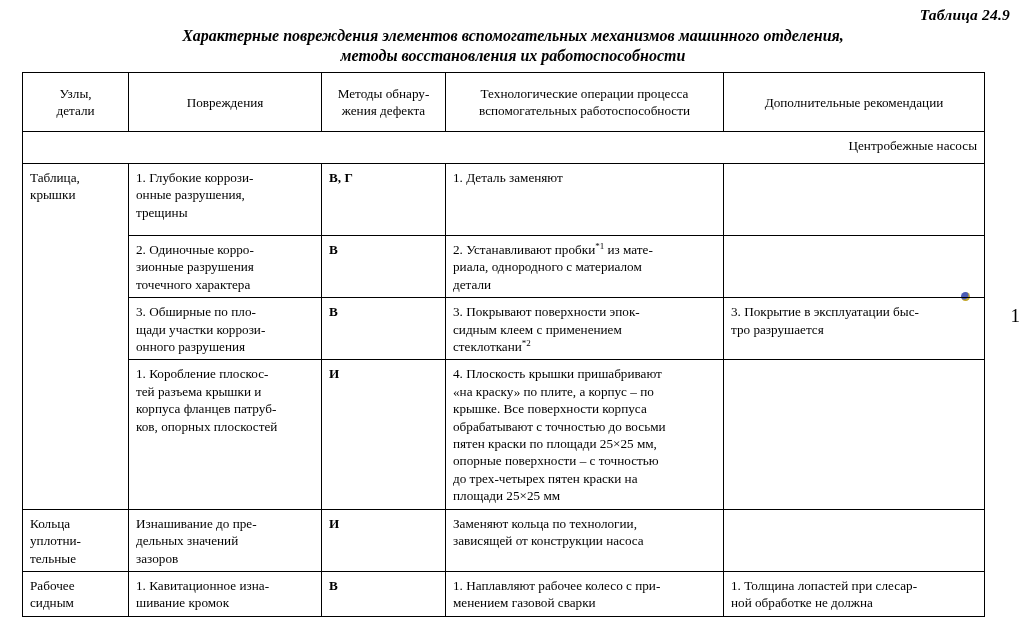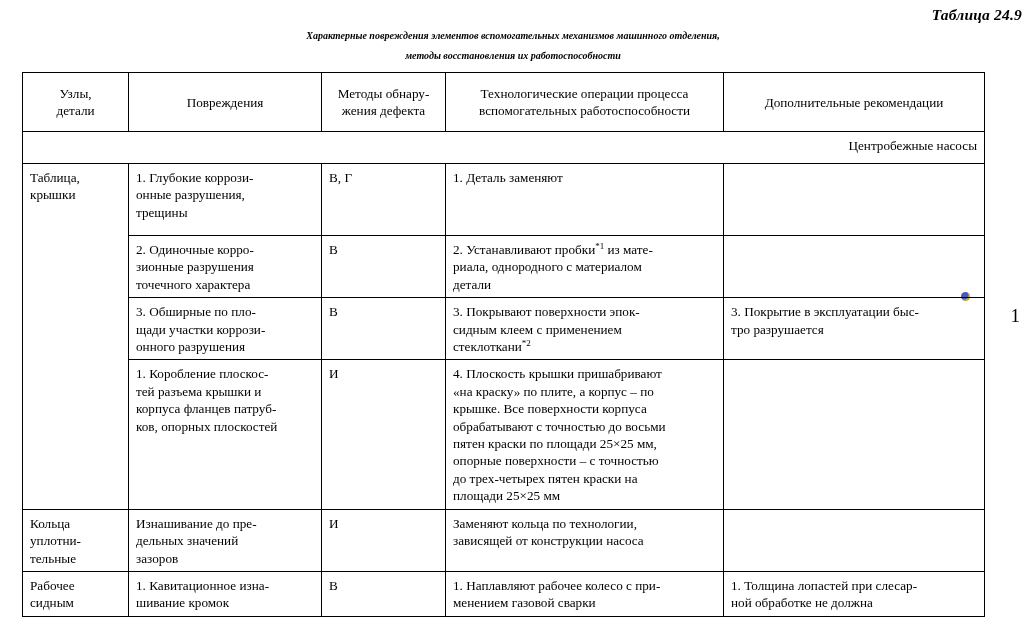"Таблица 24.9" #table-number { right: 4px -> 16px }
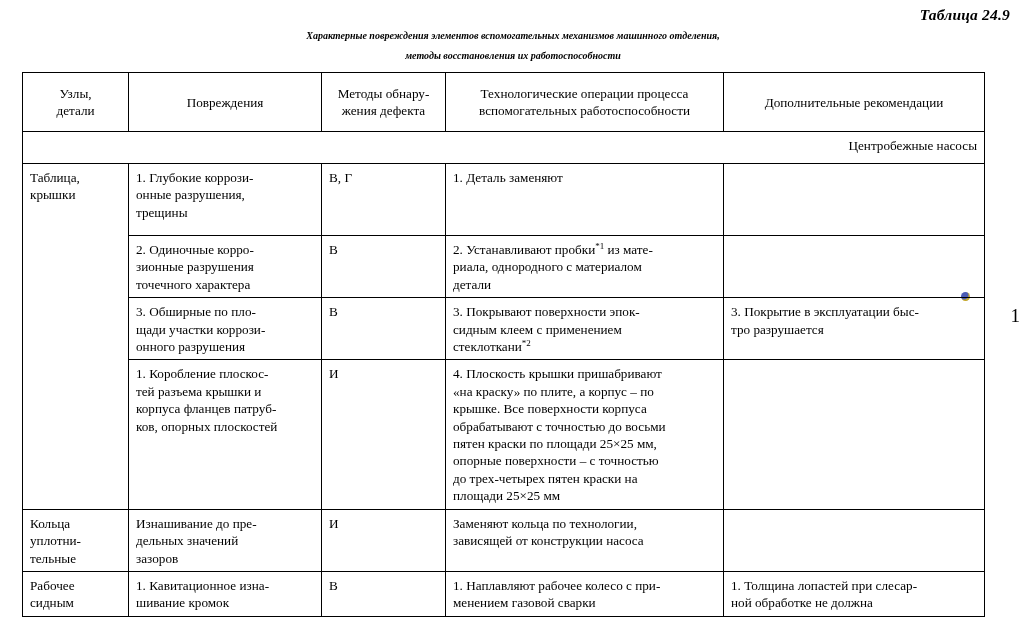"Характерные повреждения элементов" #doc-title { font-size: 10px -> 16px }
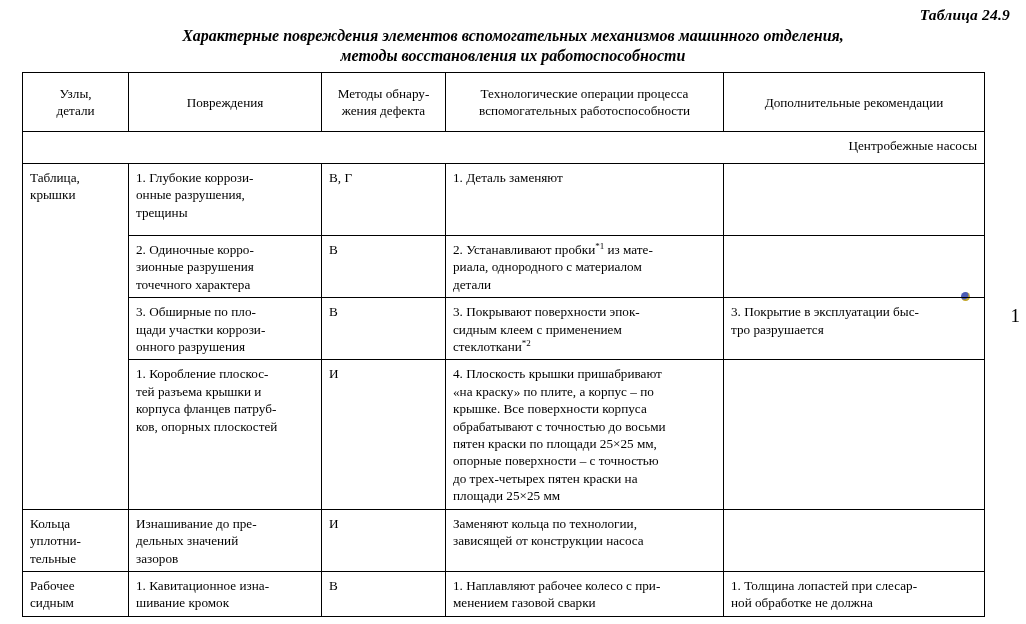"В, Г" td.code { font-weight: normal -> bold }
